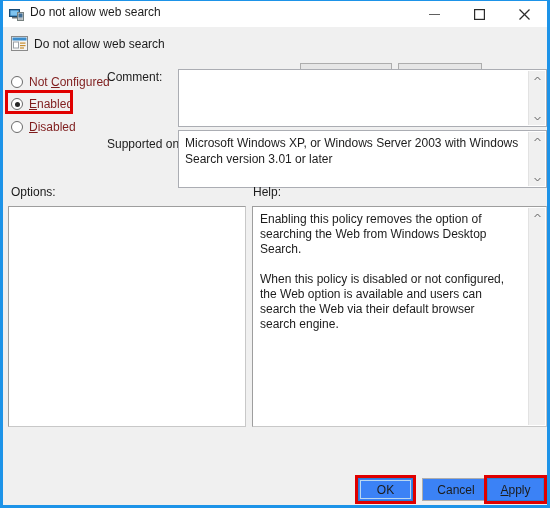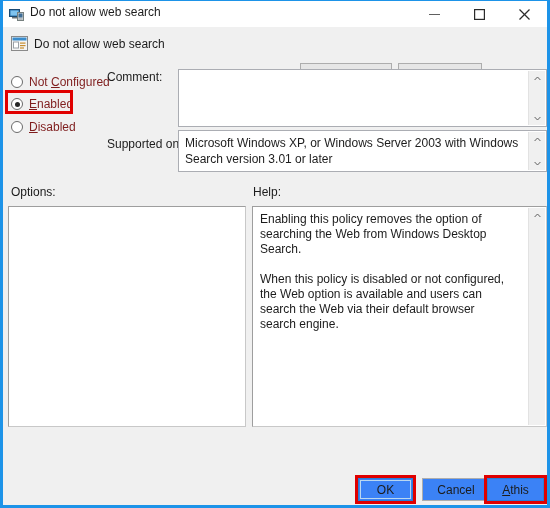"Microsoft Windows XP, or Windows" #supported-box { height: 42px -> 58px }
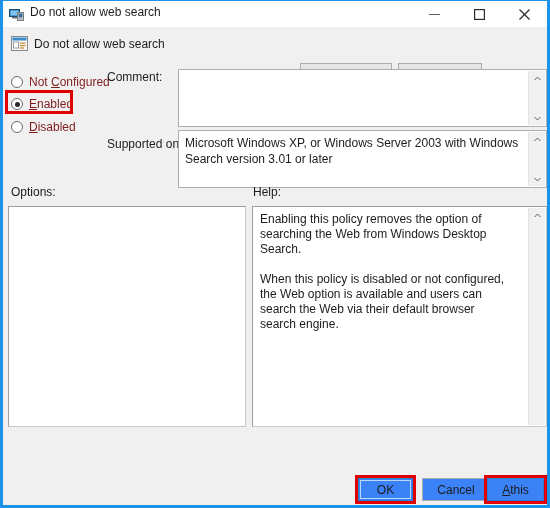"this" span { text: this -> pply }
